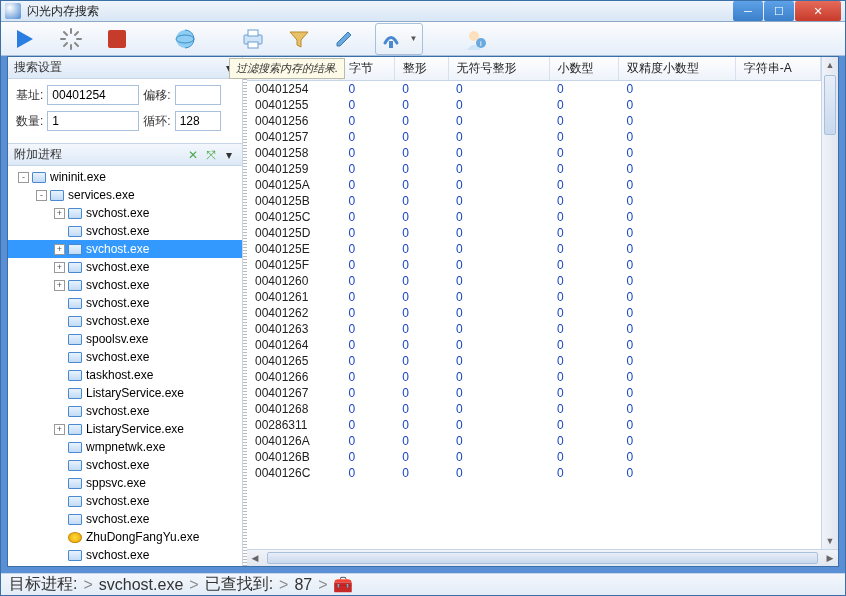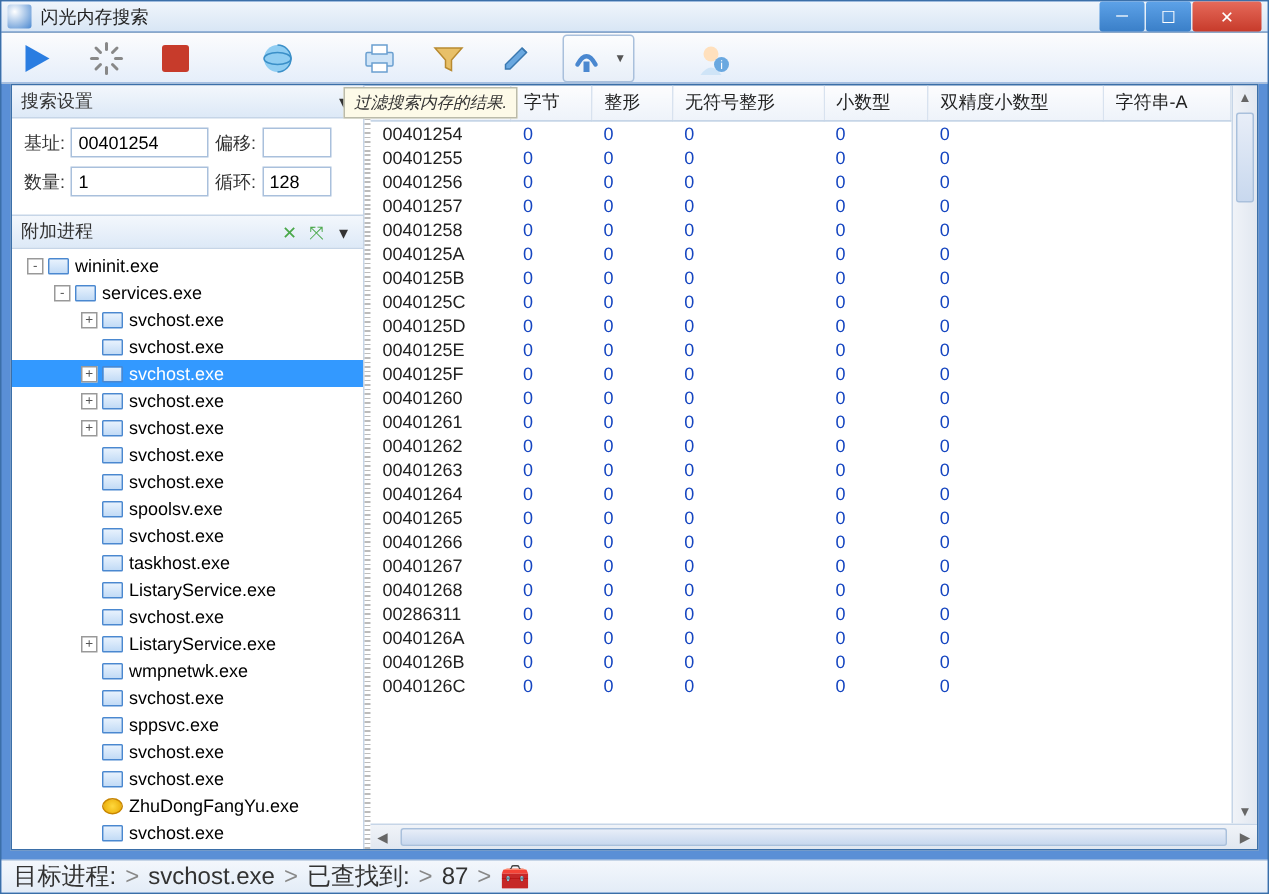"00401259" tr { html: none -> <tr> <td>00401259</td> <td>0</td> <td>0</td> <td>0</td> <td>0</td> <td>0</td> <td></td> </tr> }
